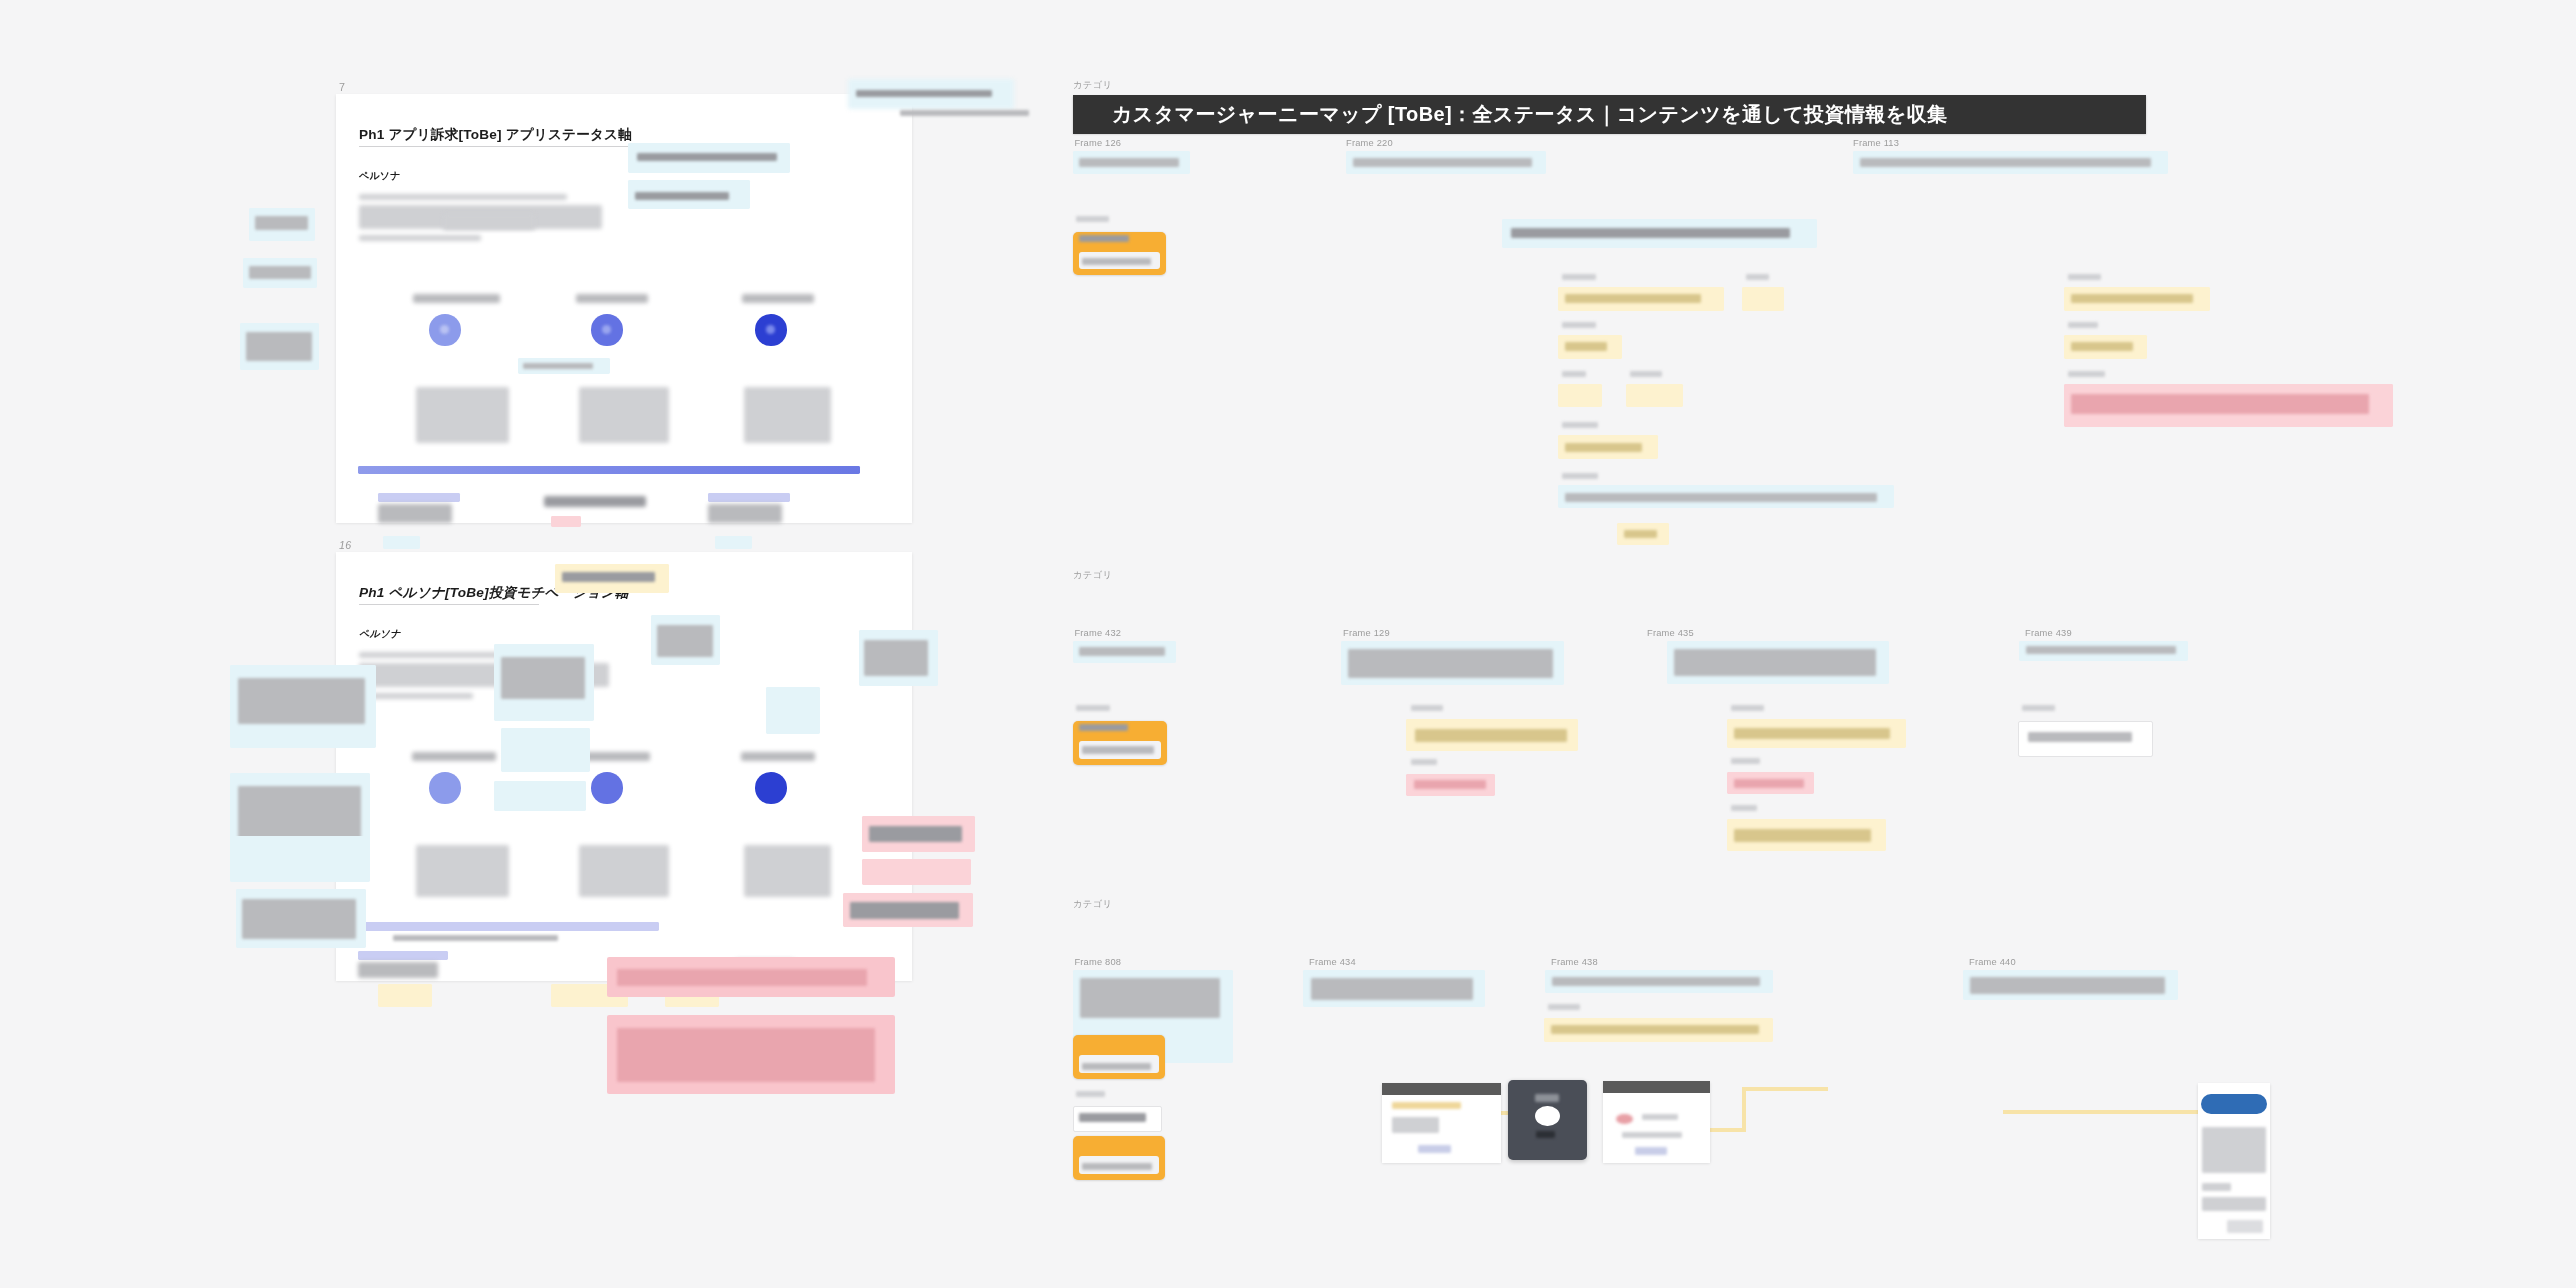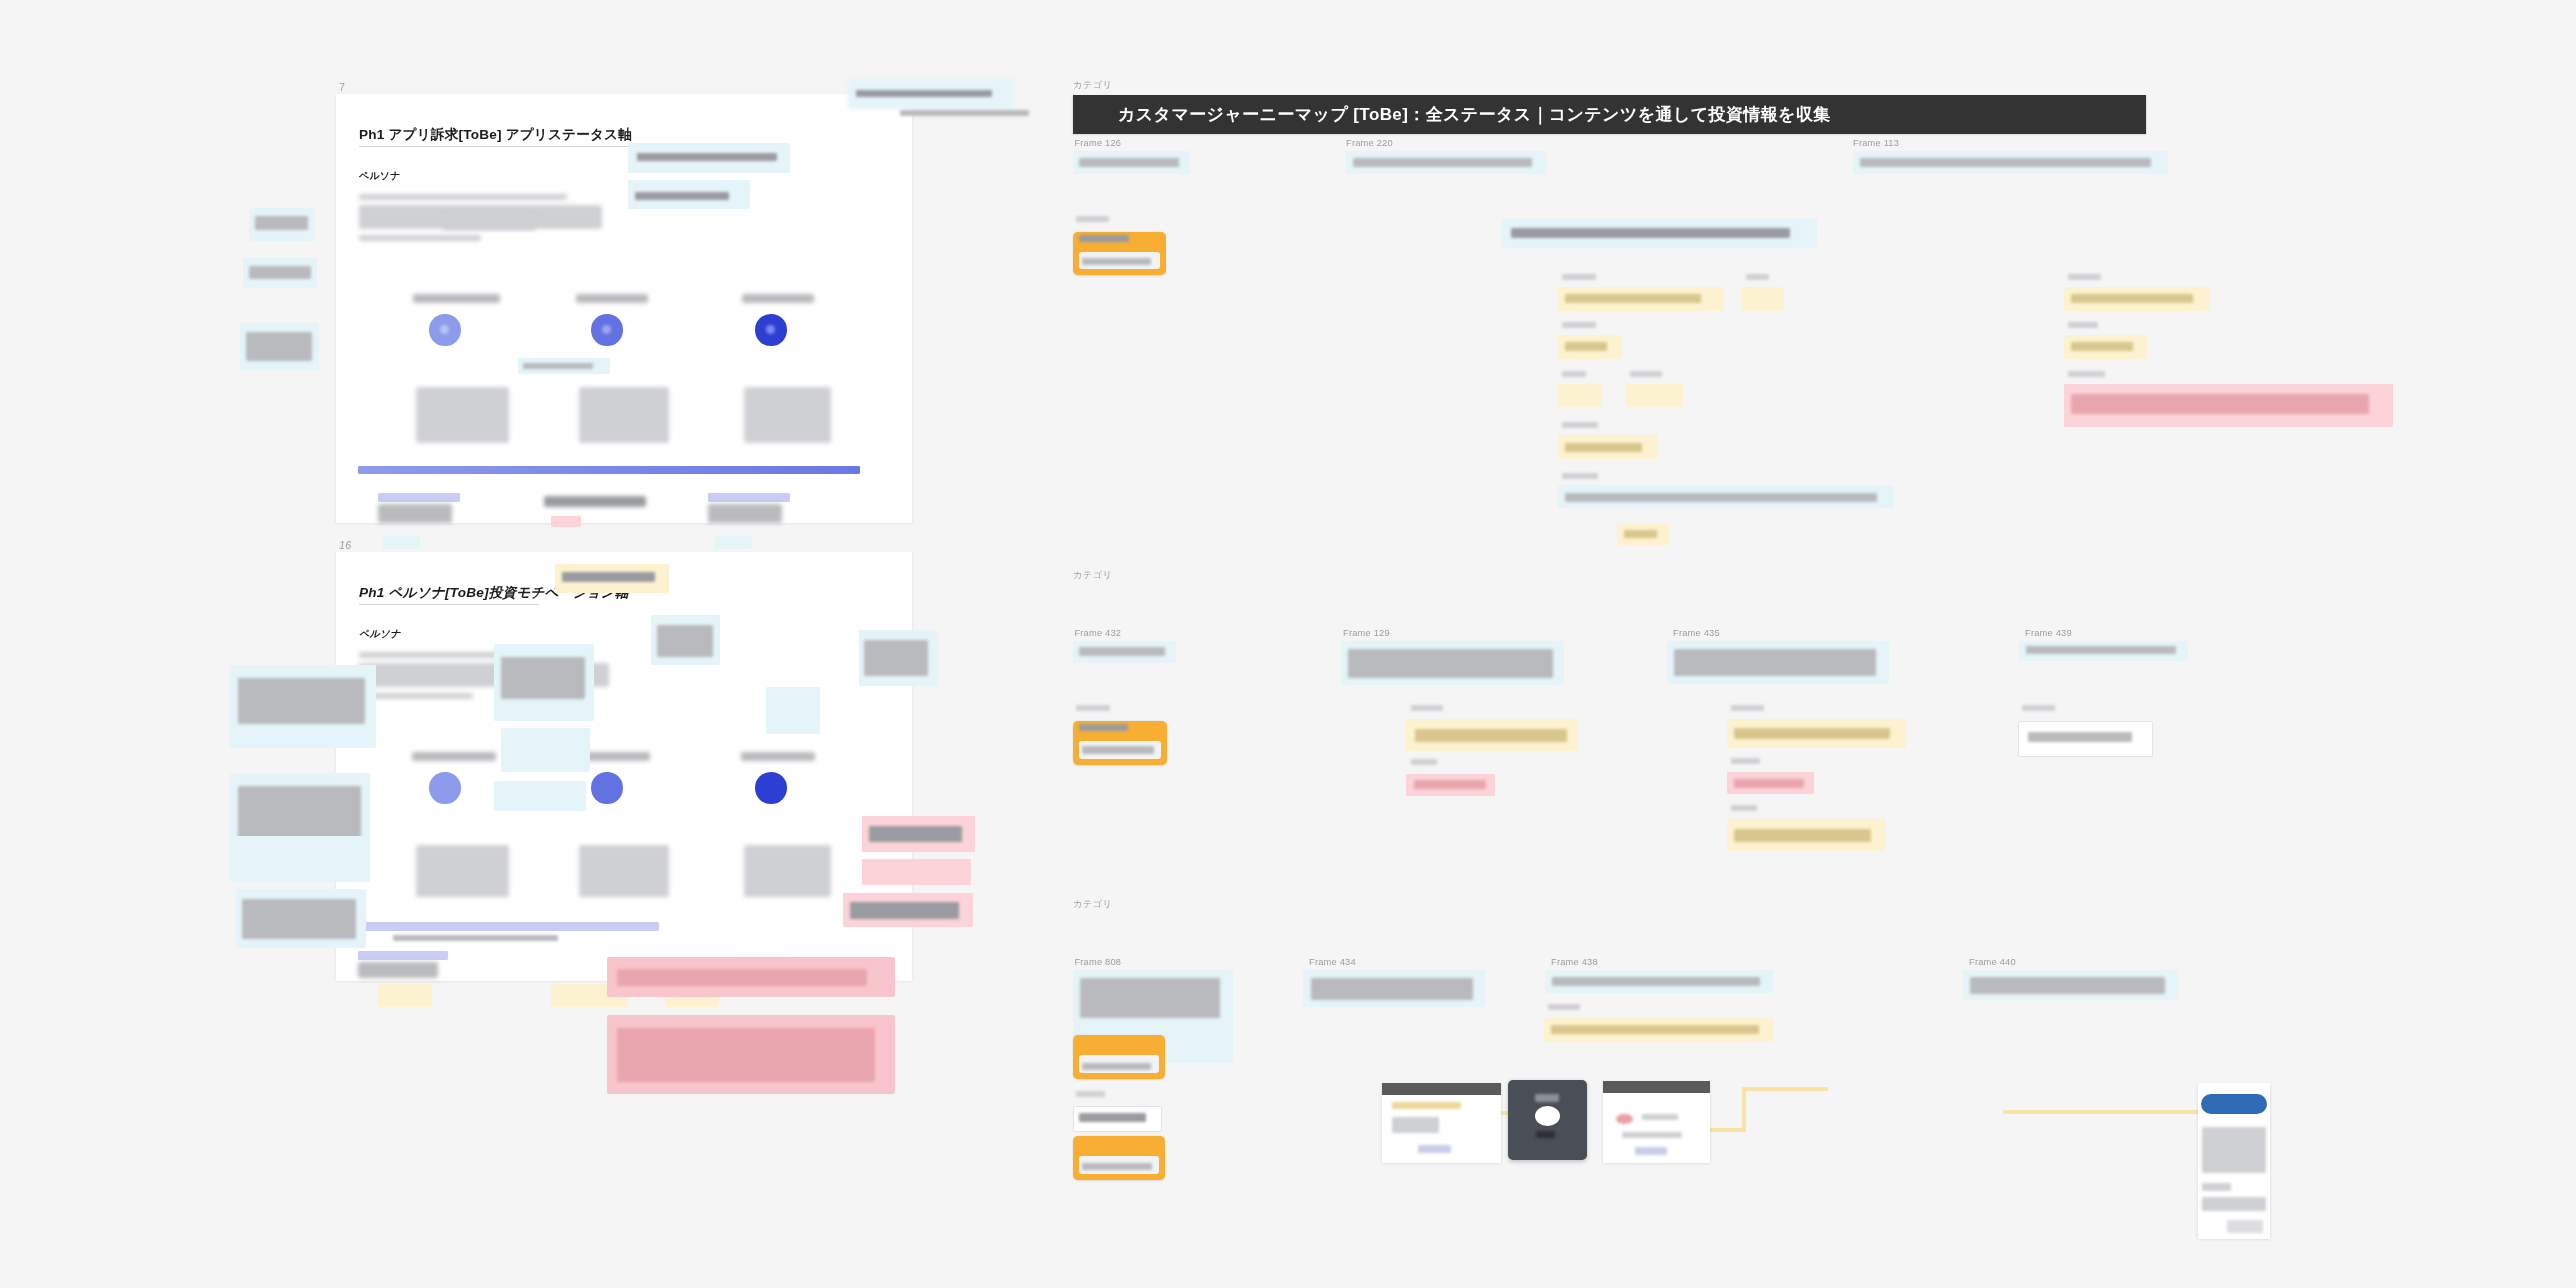"カスタマージャーニーマップ" .jm-header-text { font-size: 17px -> 20px; margin-left: 36px -> none; padding-left: 9px -> 39px }
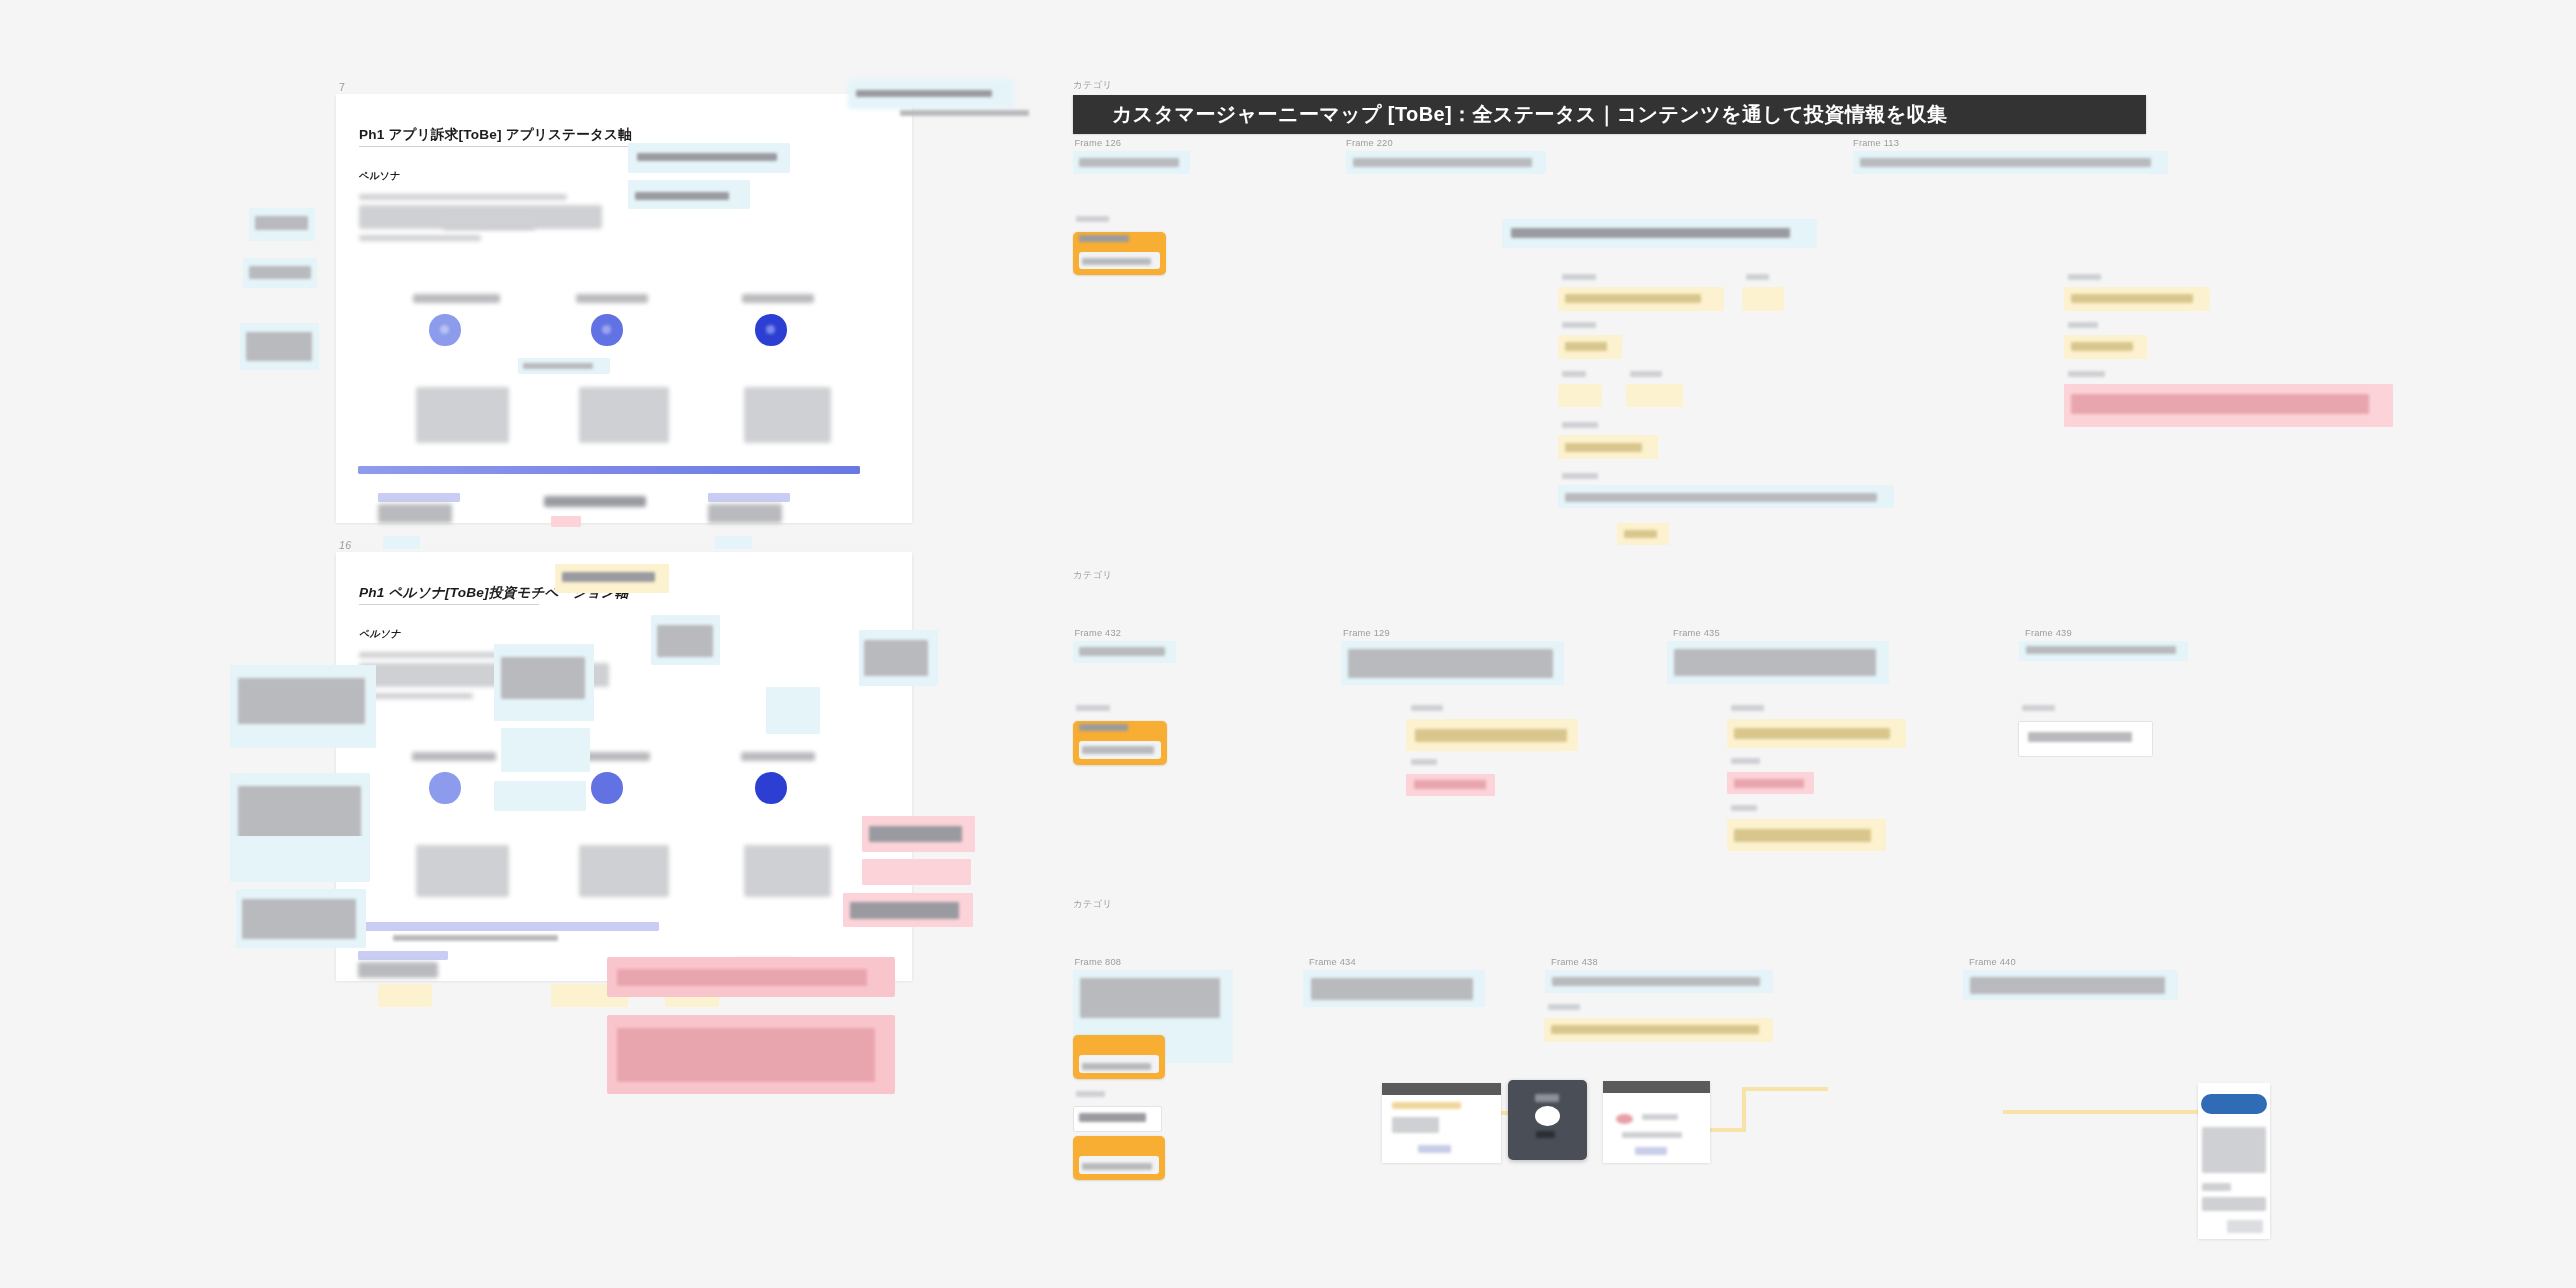"Frame 435" div.frame-label { left: 600px -> 574px }
